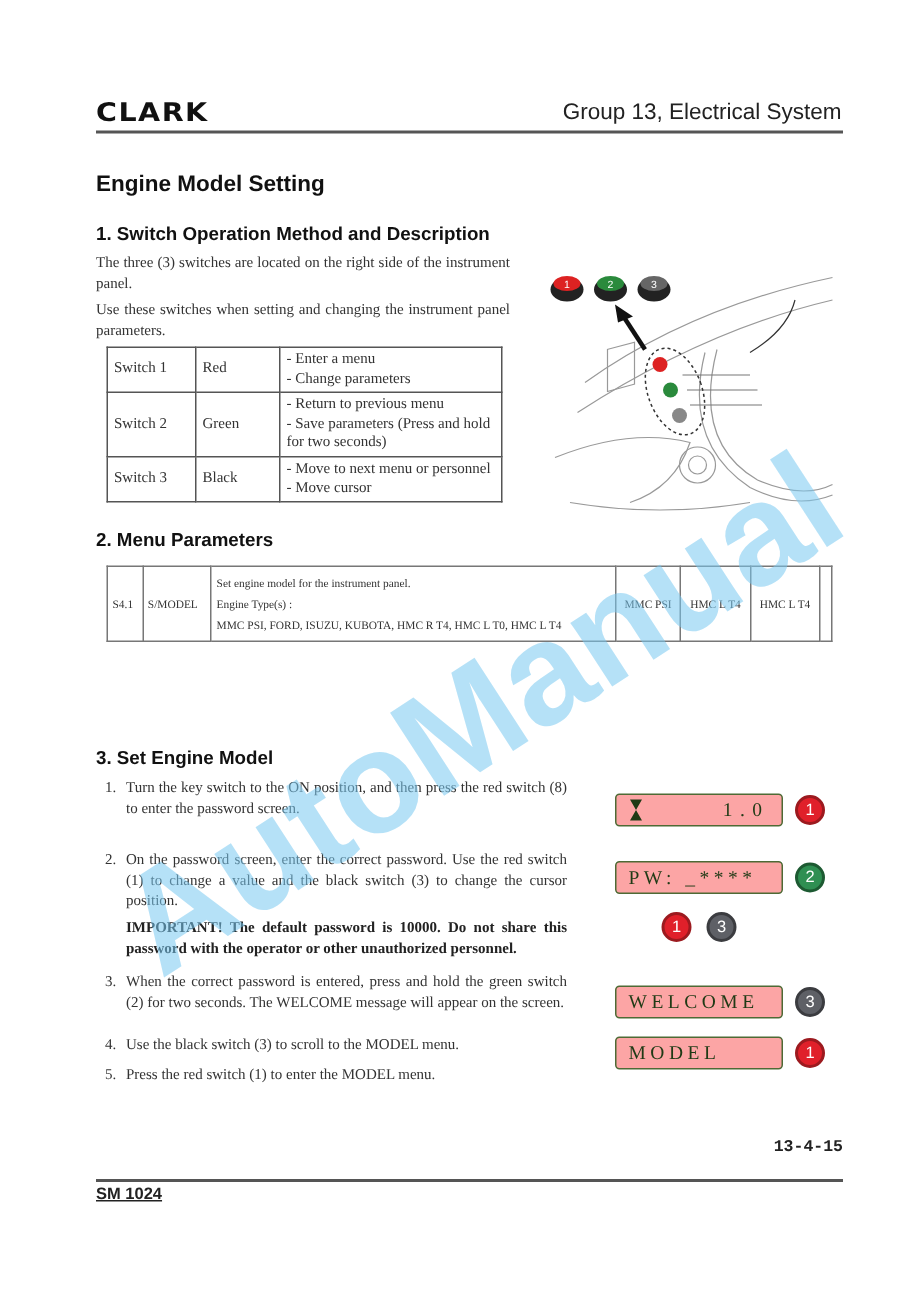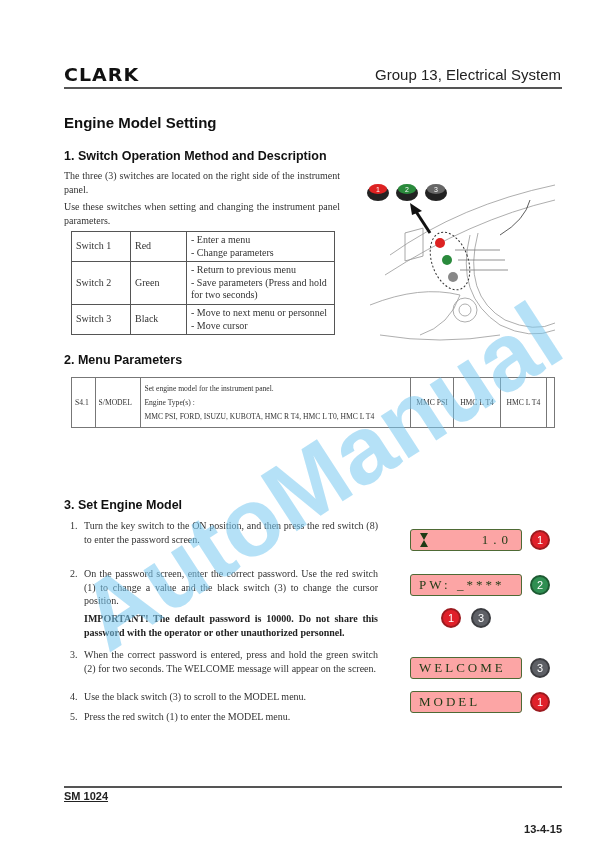"13-4-15" .foot-r { font-family: Liberation Sans, sans-serif -> Liberation Mono, monospace; top: 823px -> 759px }
